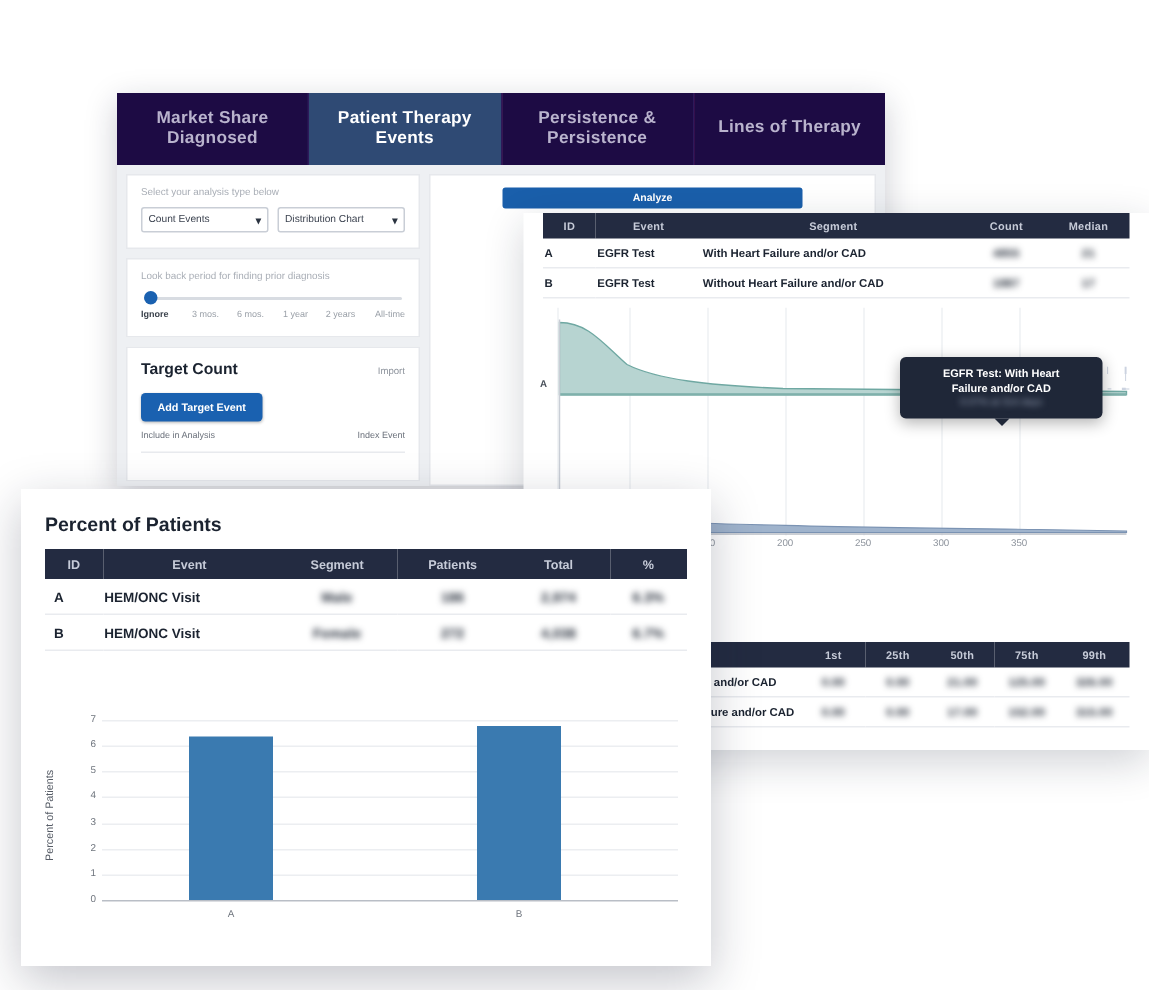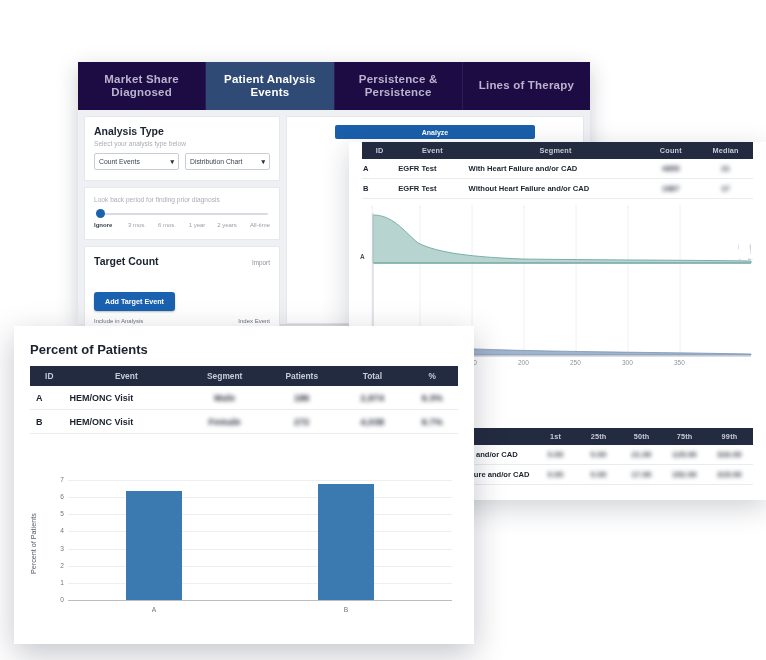"Patient Analysis" div { text: Analysis -> Therapy }
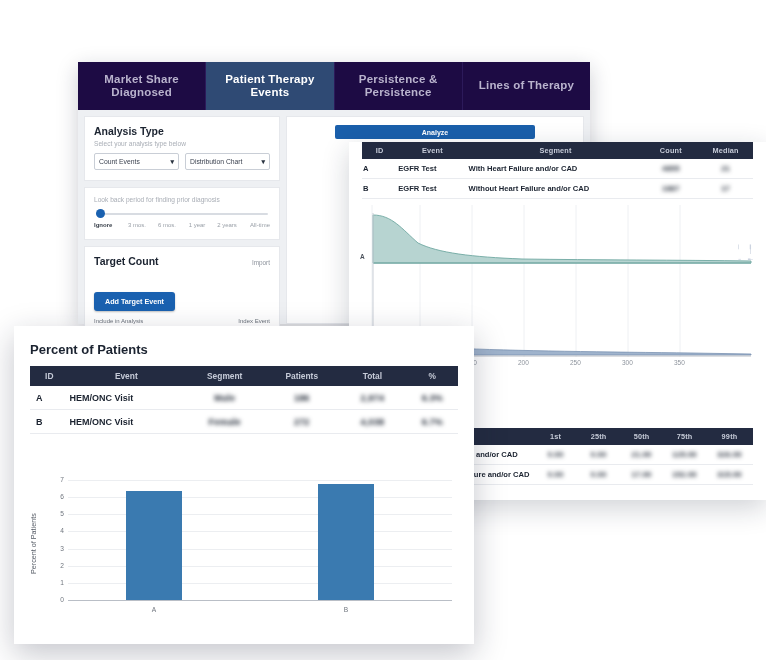"Analysis Type" h4 { html: <h4>Analysis Type</h4> -> none }
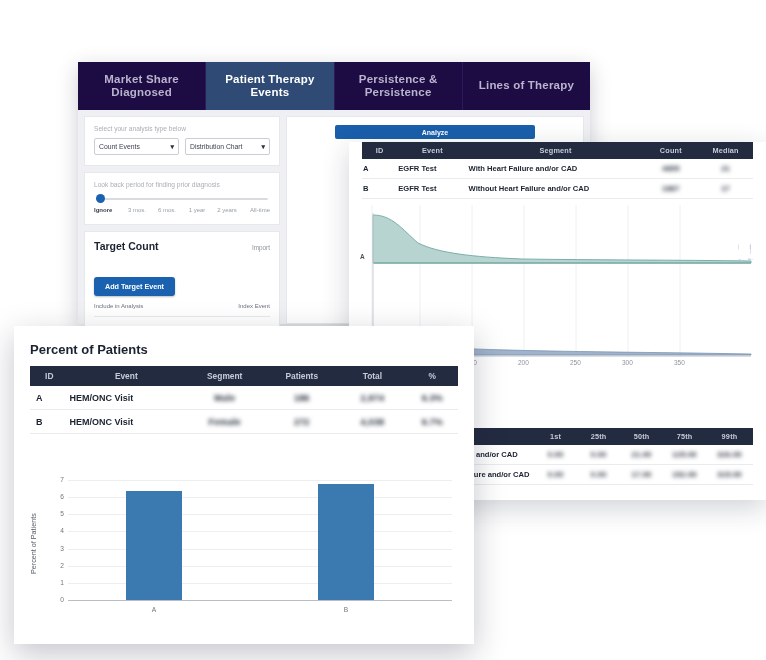"EGFR Test: With Heart" div.tooltip { html: none -> <div> <div>EGFR Test: With Heart</div> <div>Failure and/or CAD</div> <div>0.07% at 314 days</div> </div> }
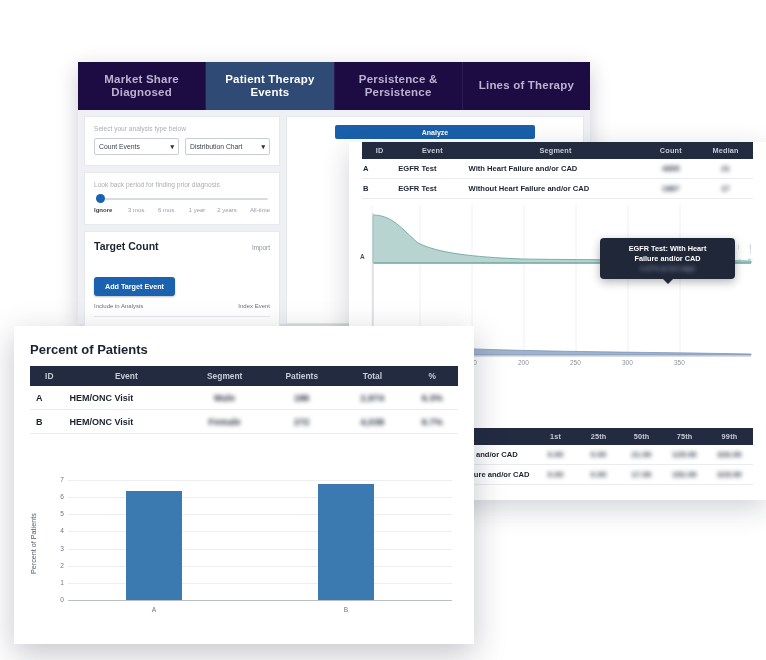"Add Target Event" .btnPrimary { margin-top: 22px -> 7px }
